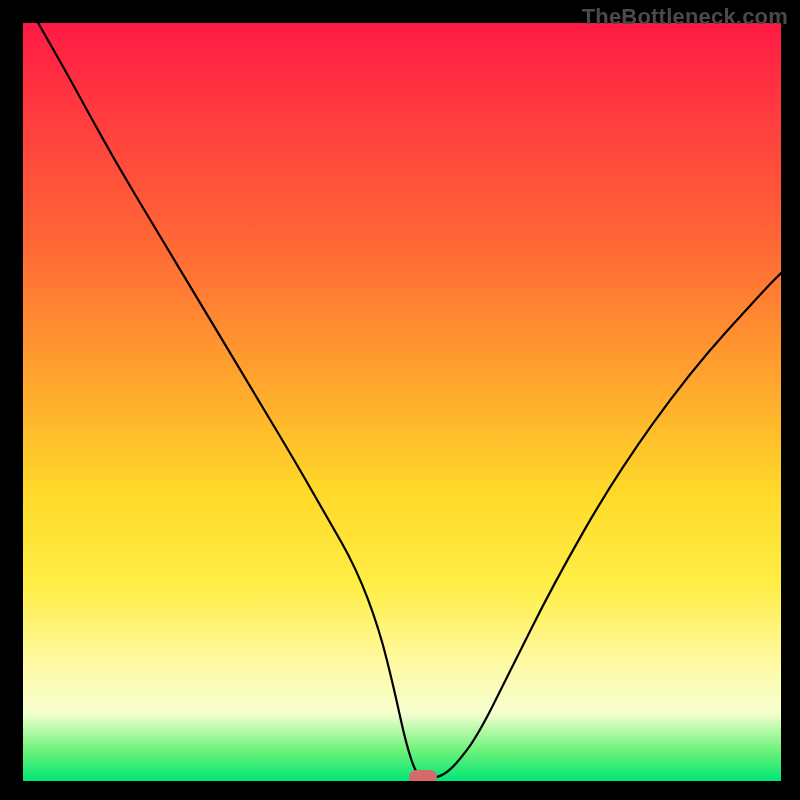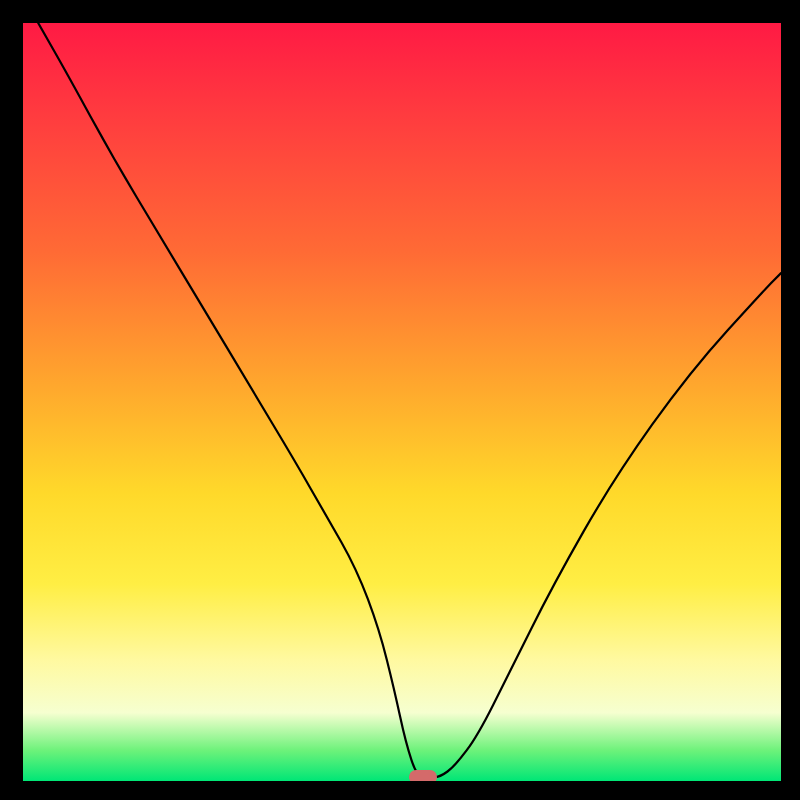"TheBottleneck.com" div.watermark { html: none -> <div>TheBottleneck.com</div> }
